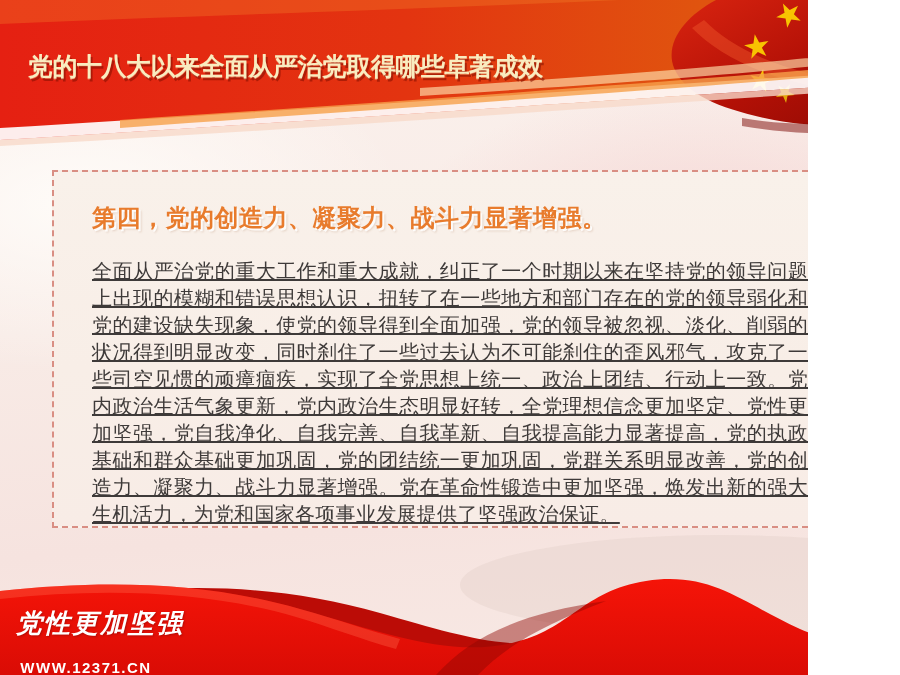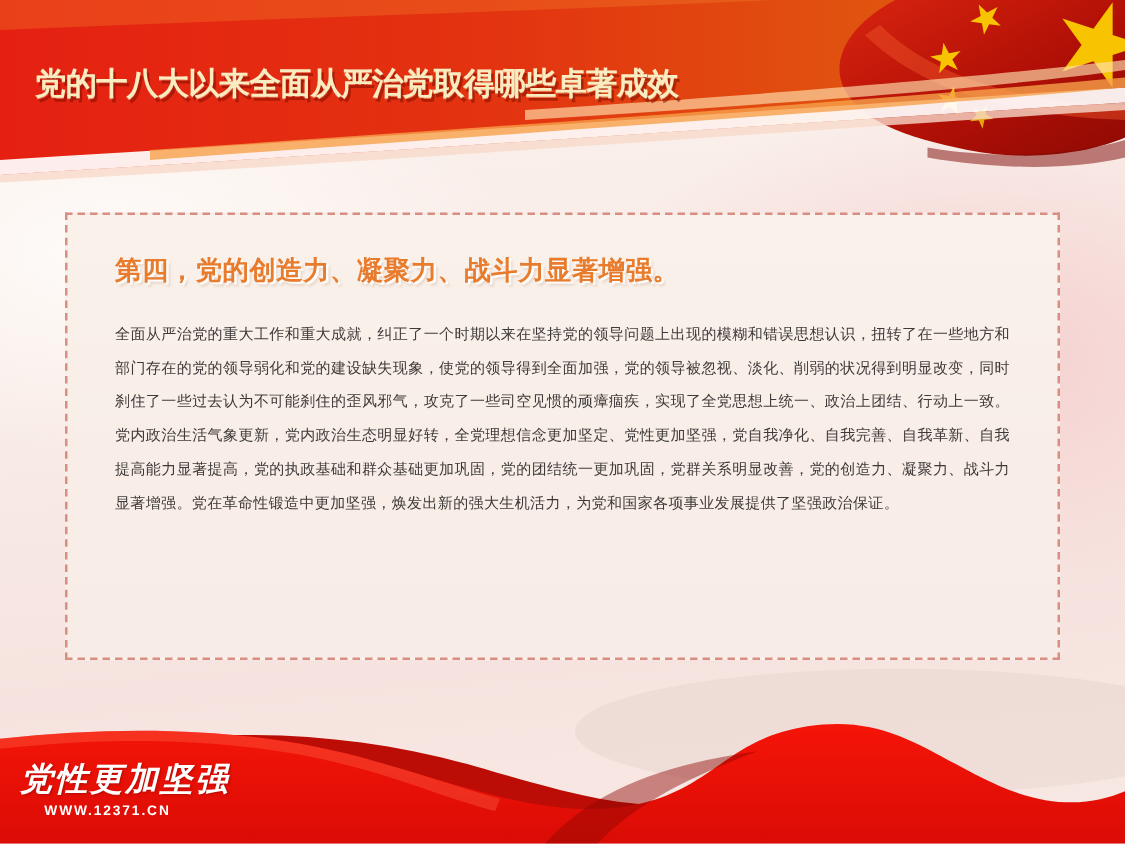"党的十八大以来全面从严治党取得哪些卓著成效" .stage { width: 900px -> 808px }
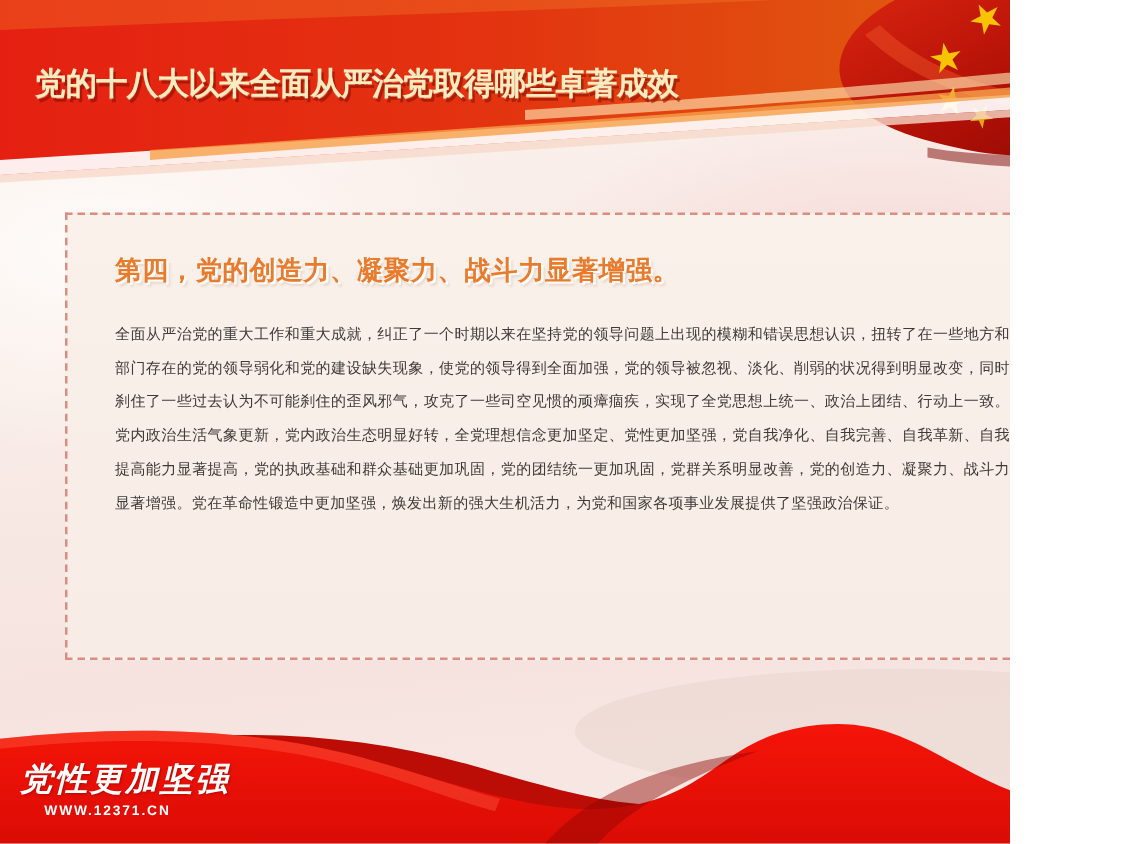"第四，党的创造力、凝聚力、战斗力显著增强。" .card-heading { font-size: 21px -> 24px }
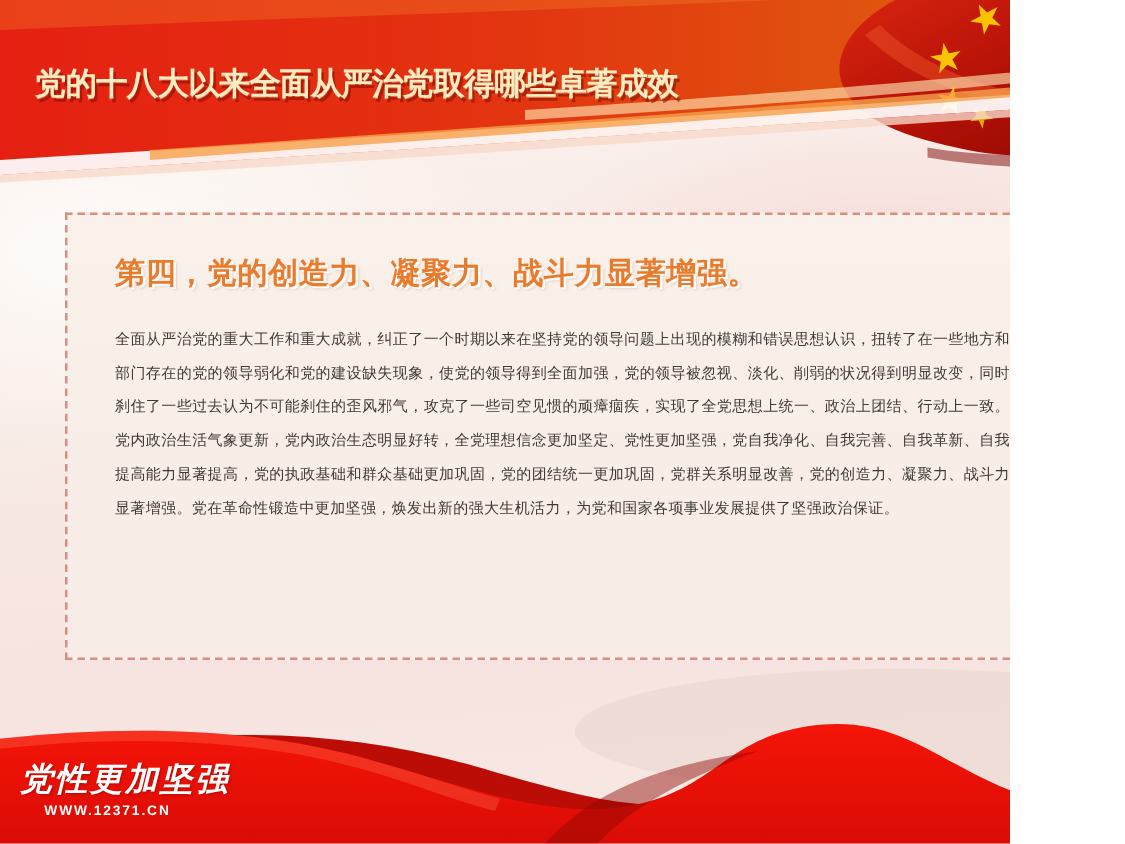"全面从严治党的重大工作和重大成就，纠正了一个时期以来在坚持党的领导问题上出现的模" .card-body { font-size: 12px -> 20px; text-decoration: none -> underline }
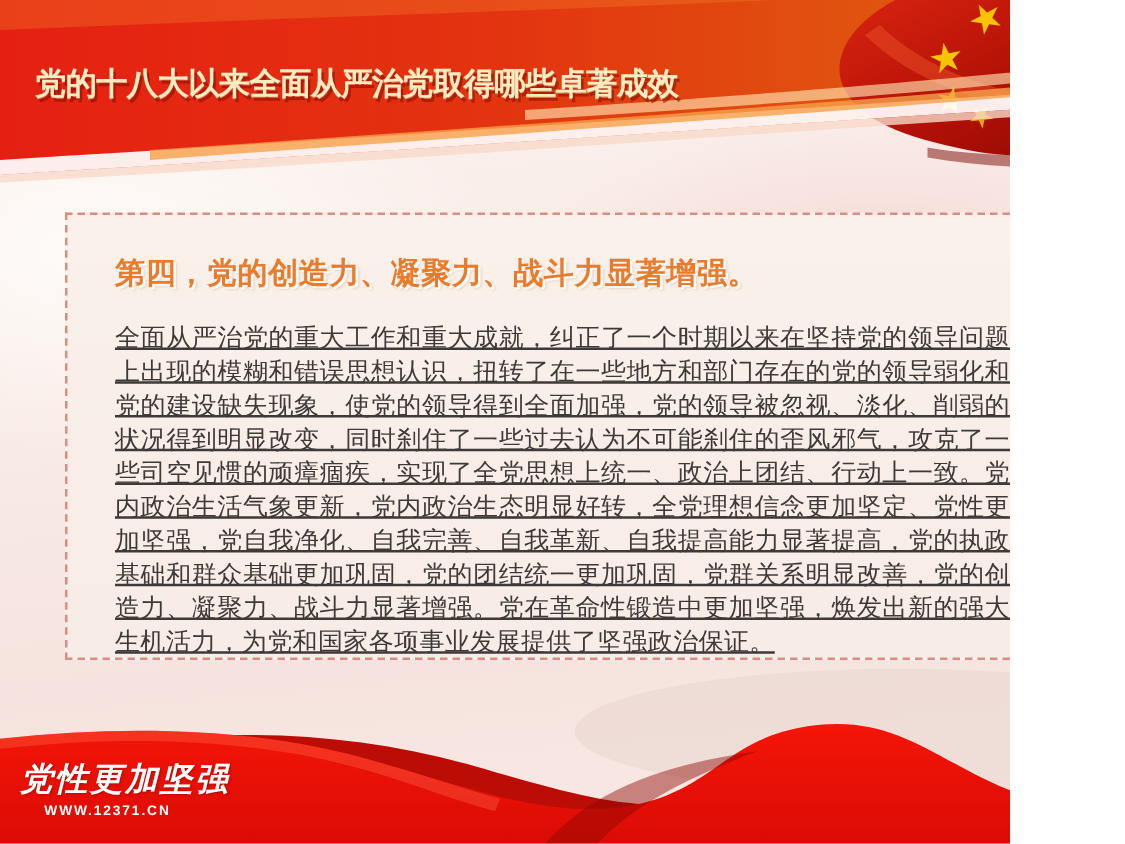"WWW.12371.CN" .site-logo .logo-url { font-size: 11px -> 15px; margin-top: 2px -> 18px }
